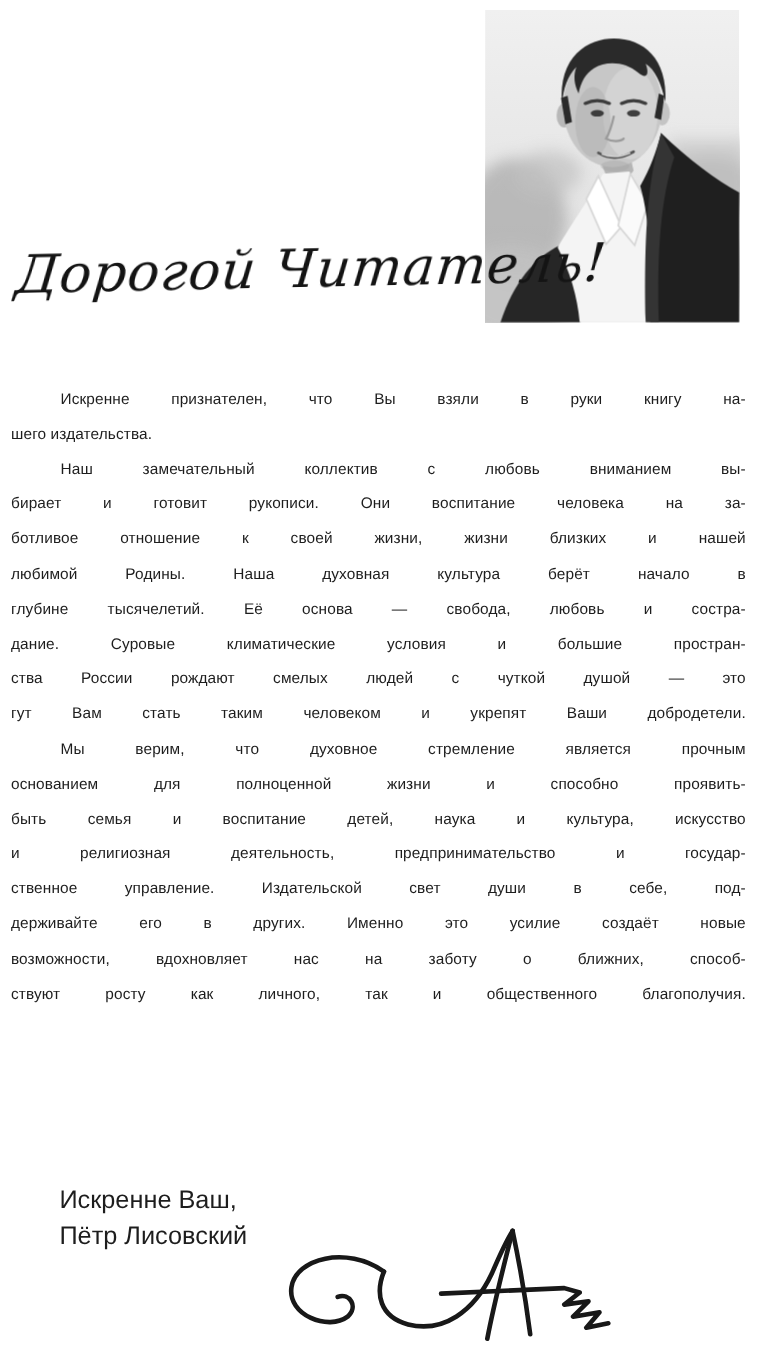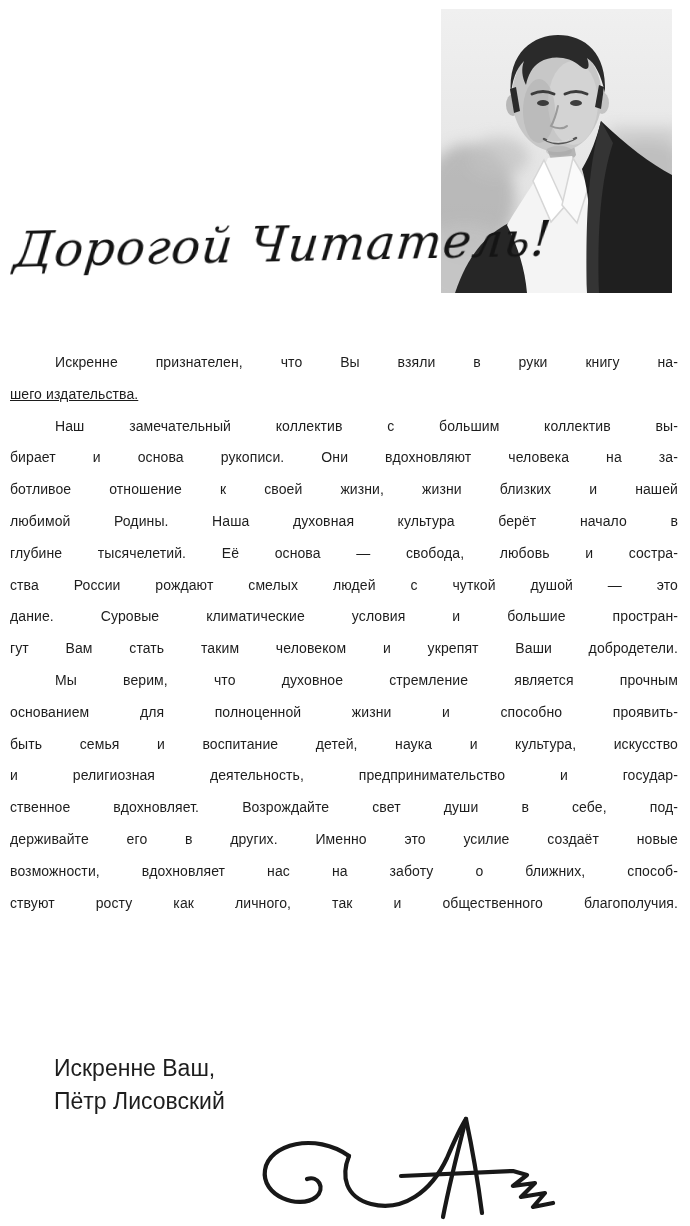"шего издательства." .line.short { text-decoration: underline -> none }
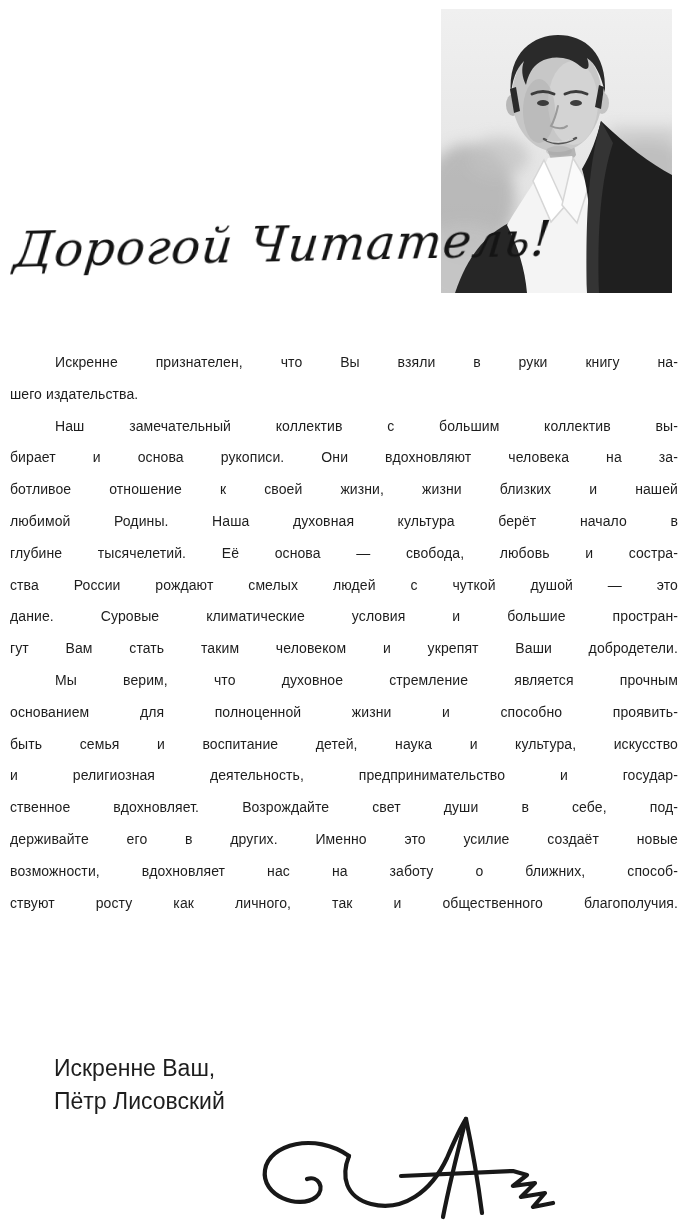"Наш замечательный коллектив с большим" div.line { text: большим коллектив -> любовь вниманием }
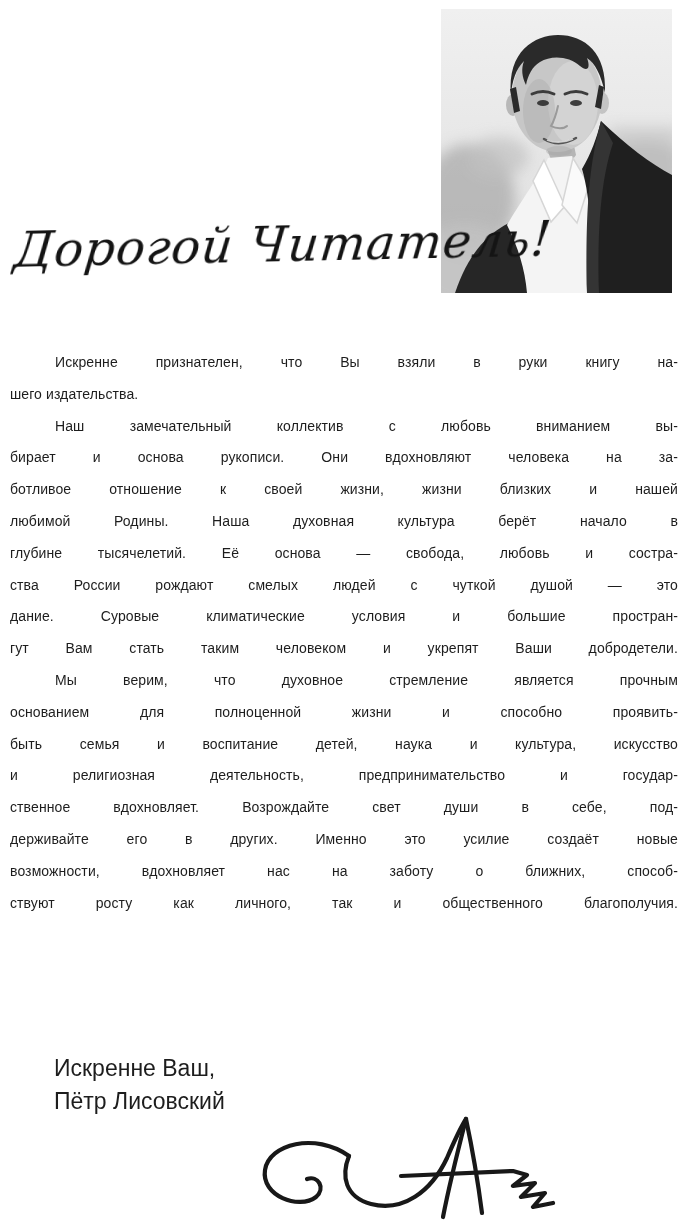"бирает и основа рукописи. Они" div.line { text: основа рукописи. Они вдохновляют -> готовит рукописи. Они воспитание }
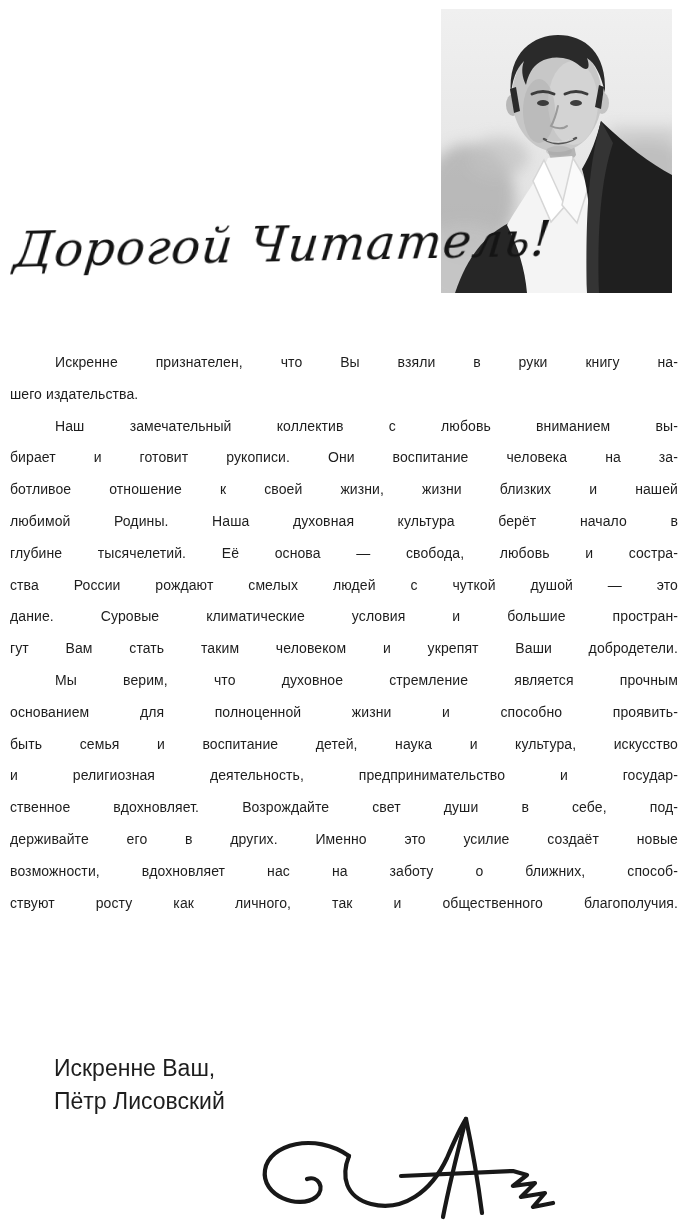"ства России рождают смелых людей" div.line { order: before "дание. Суровые климатические условия и" -> after "дание. Суровые климатические условия и" }
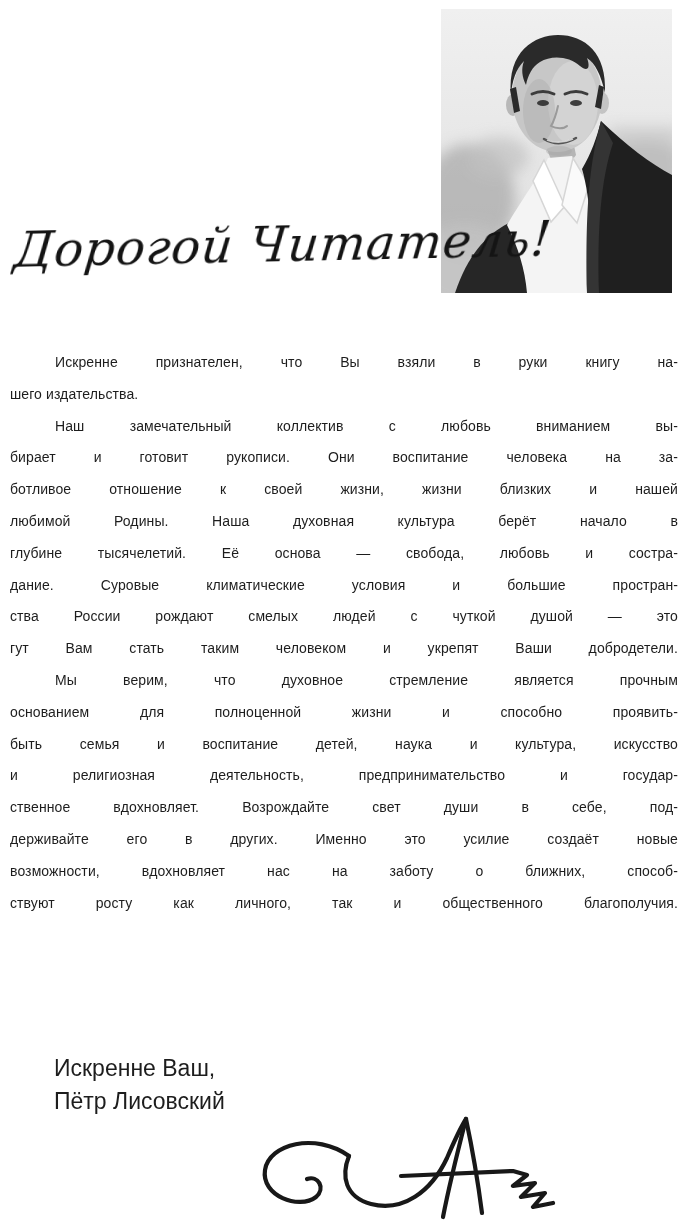"ственное вдохновляет. Возрождайте свет" div.line { text: вдохновляет. Возрождайте -> управление. Издательской }
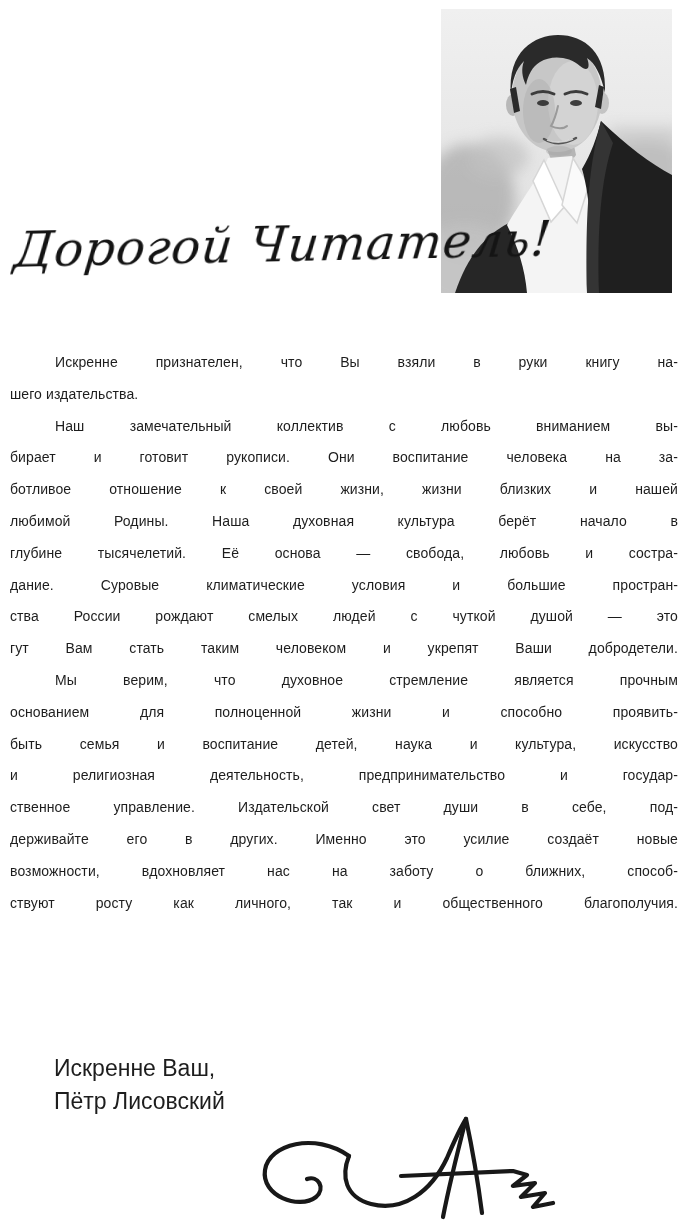"Искренне Ваш," .closing { top: 1052px -> 1074px }
